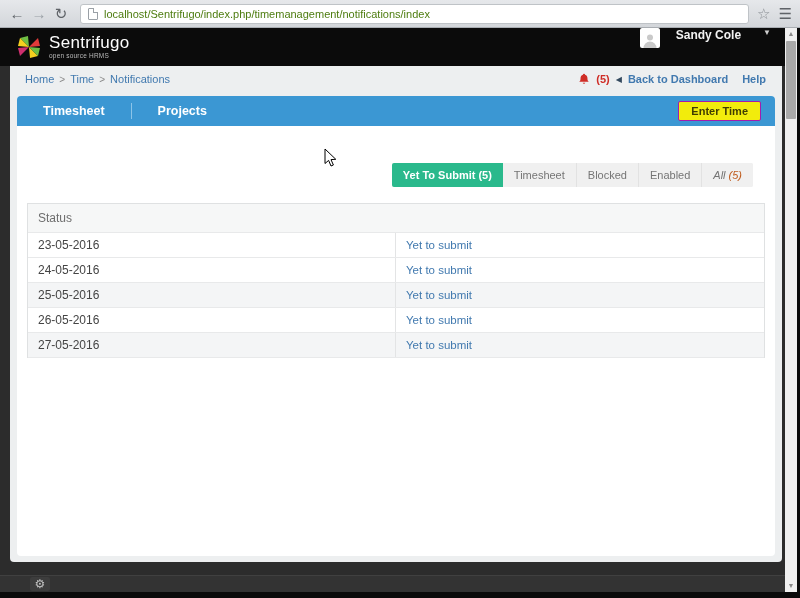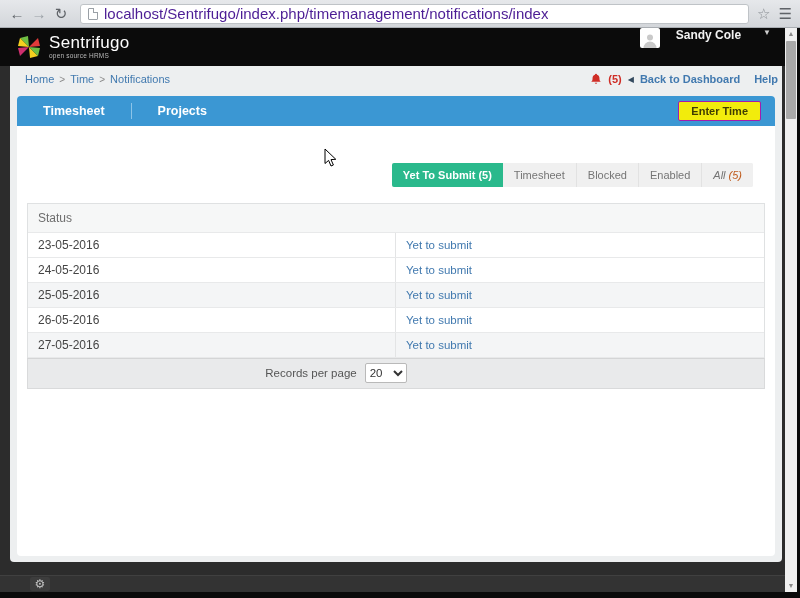"localhost/Sentrifugo/index.php/timemanag" .url-text { color: #4c1d95 -> #4d7c0f; font-size: 15px -> 11px }
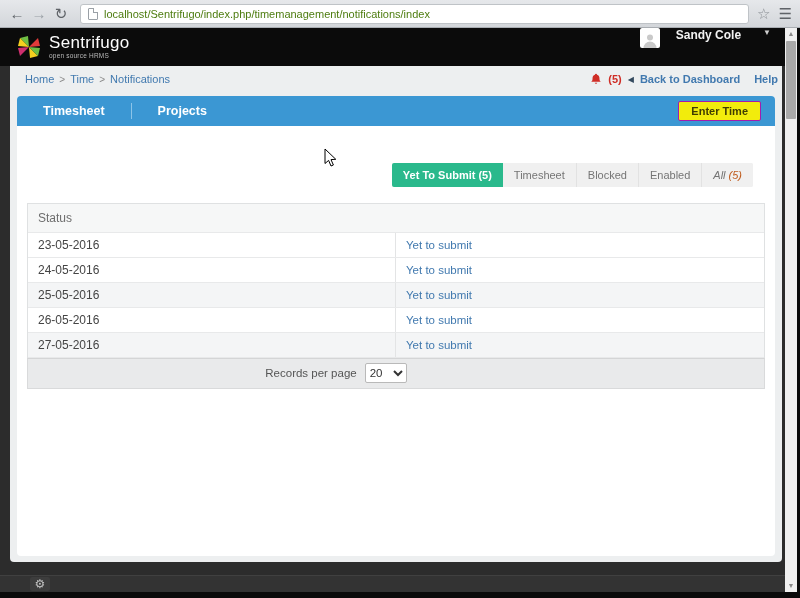"Home" .crumb-row { padding: 0 4px 0 15px -> 0 16px 0 15px }
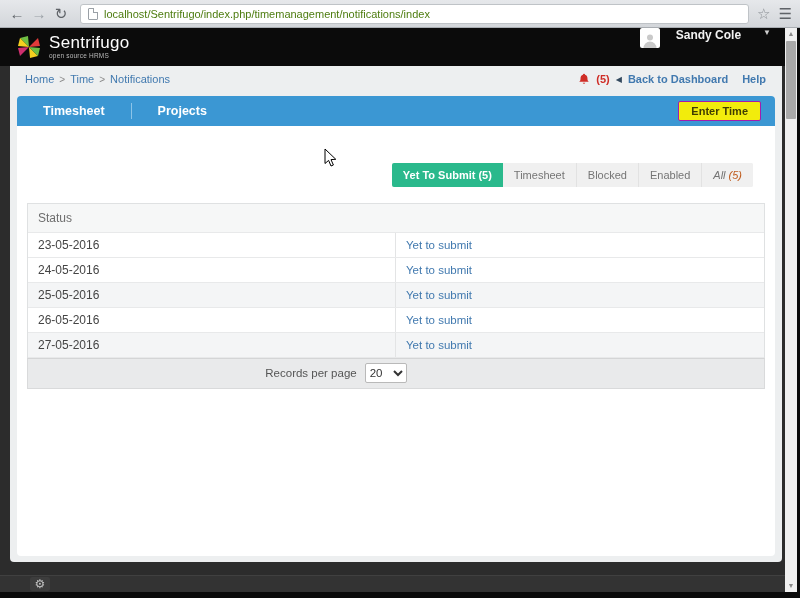"Records per page" div.pager { html: <div> <div> <span>Records per page</span> <select><option>20</option></select> </div> </div> -> none }
